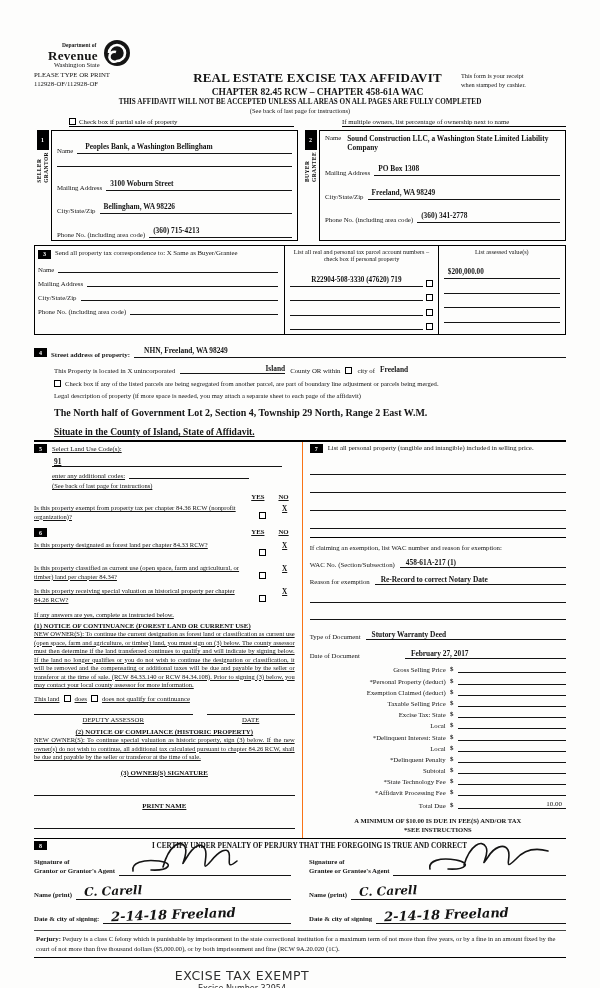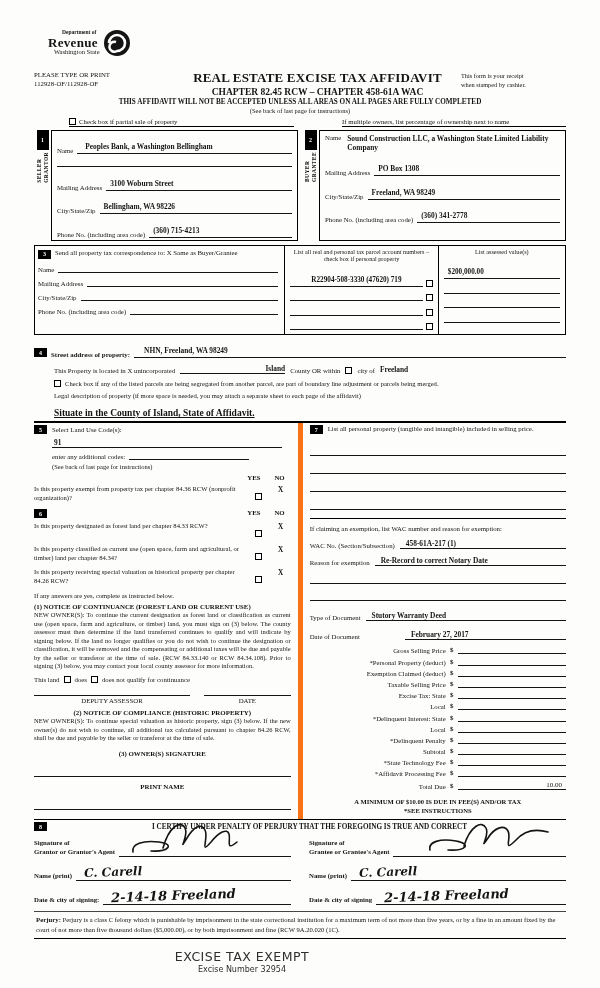"Revenue" .logo-row { align-items: flex-start -> flex-end }
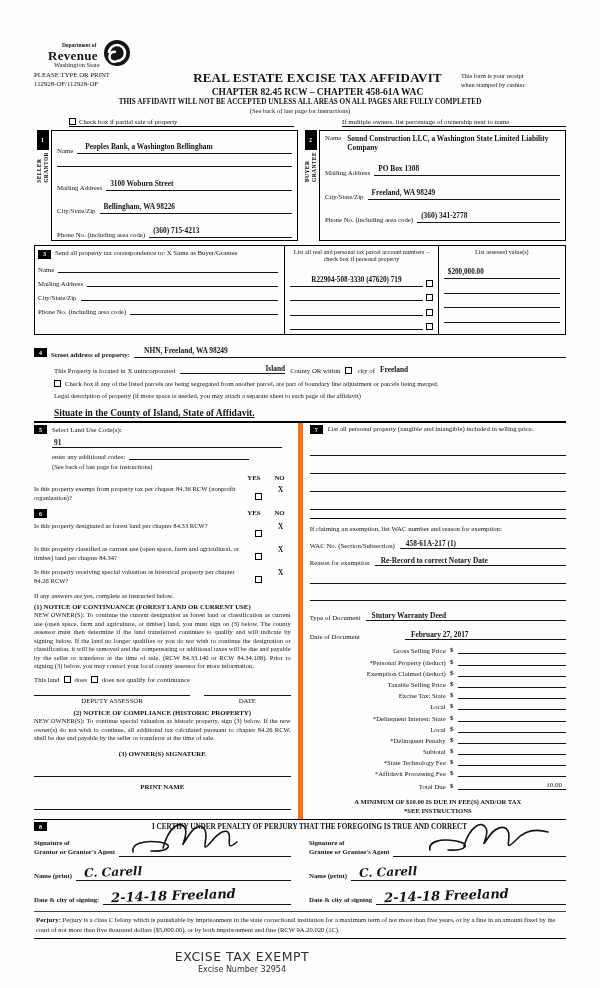"The North half of Government" div.s4-legal { html: none -> <div>The North half of Government Lot 2, Section 4, Township 29 North, Range 2 East W.M.</div> }
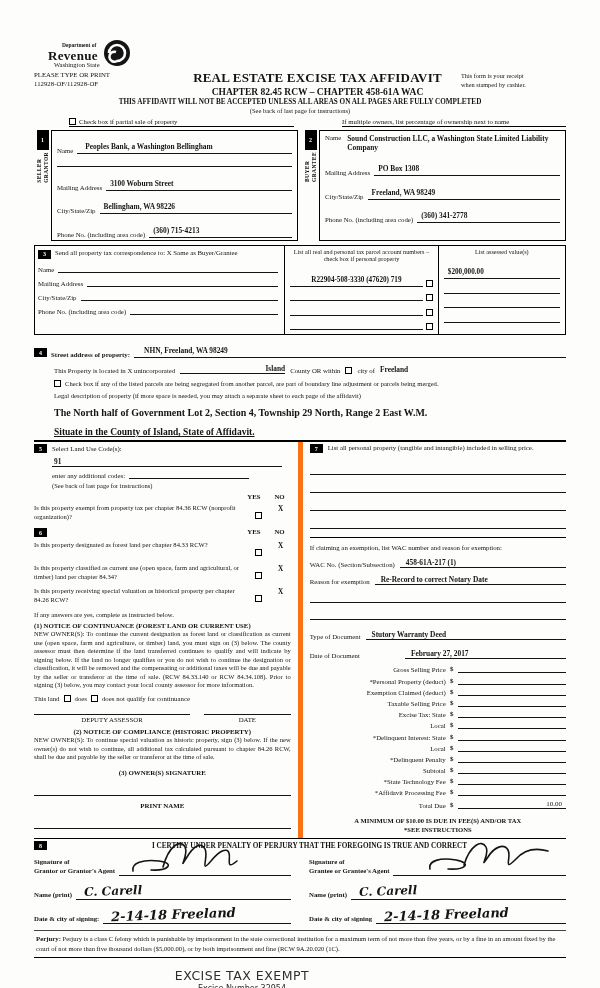"91" .mleft { border-right: 5px solid #f97316 -> 1px solid #f97316; text-decoration: none -> underline }
